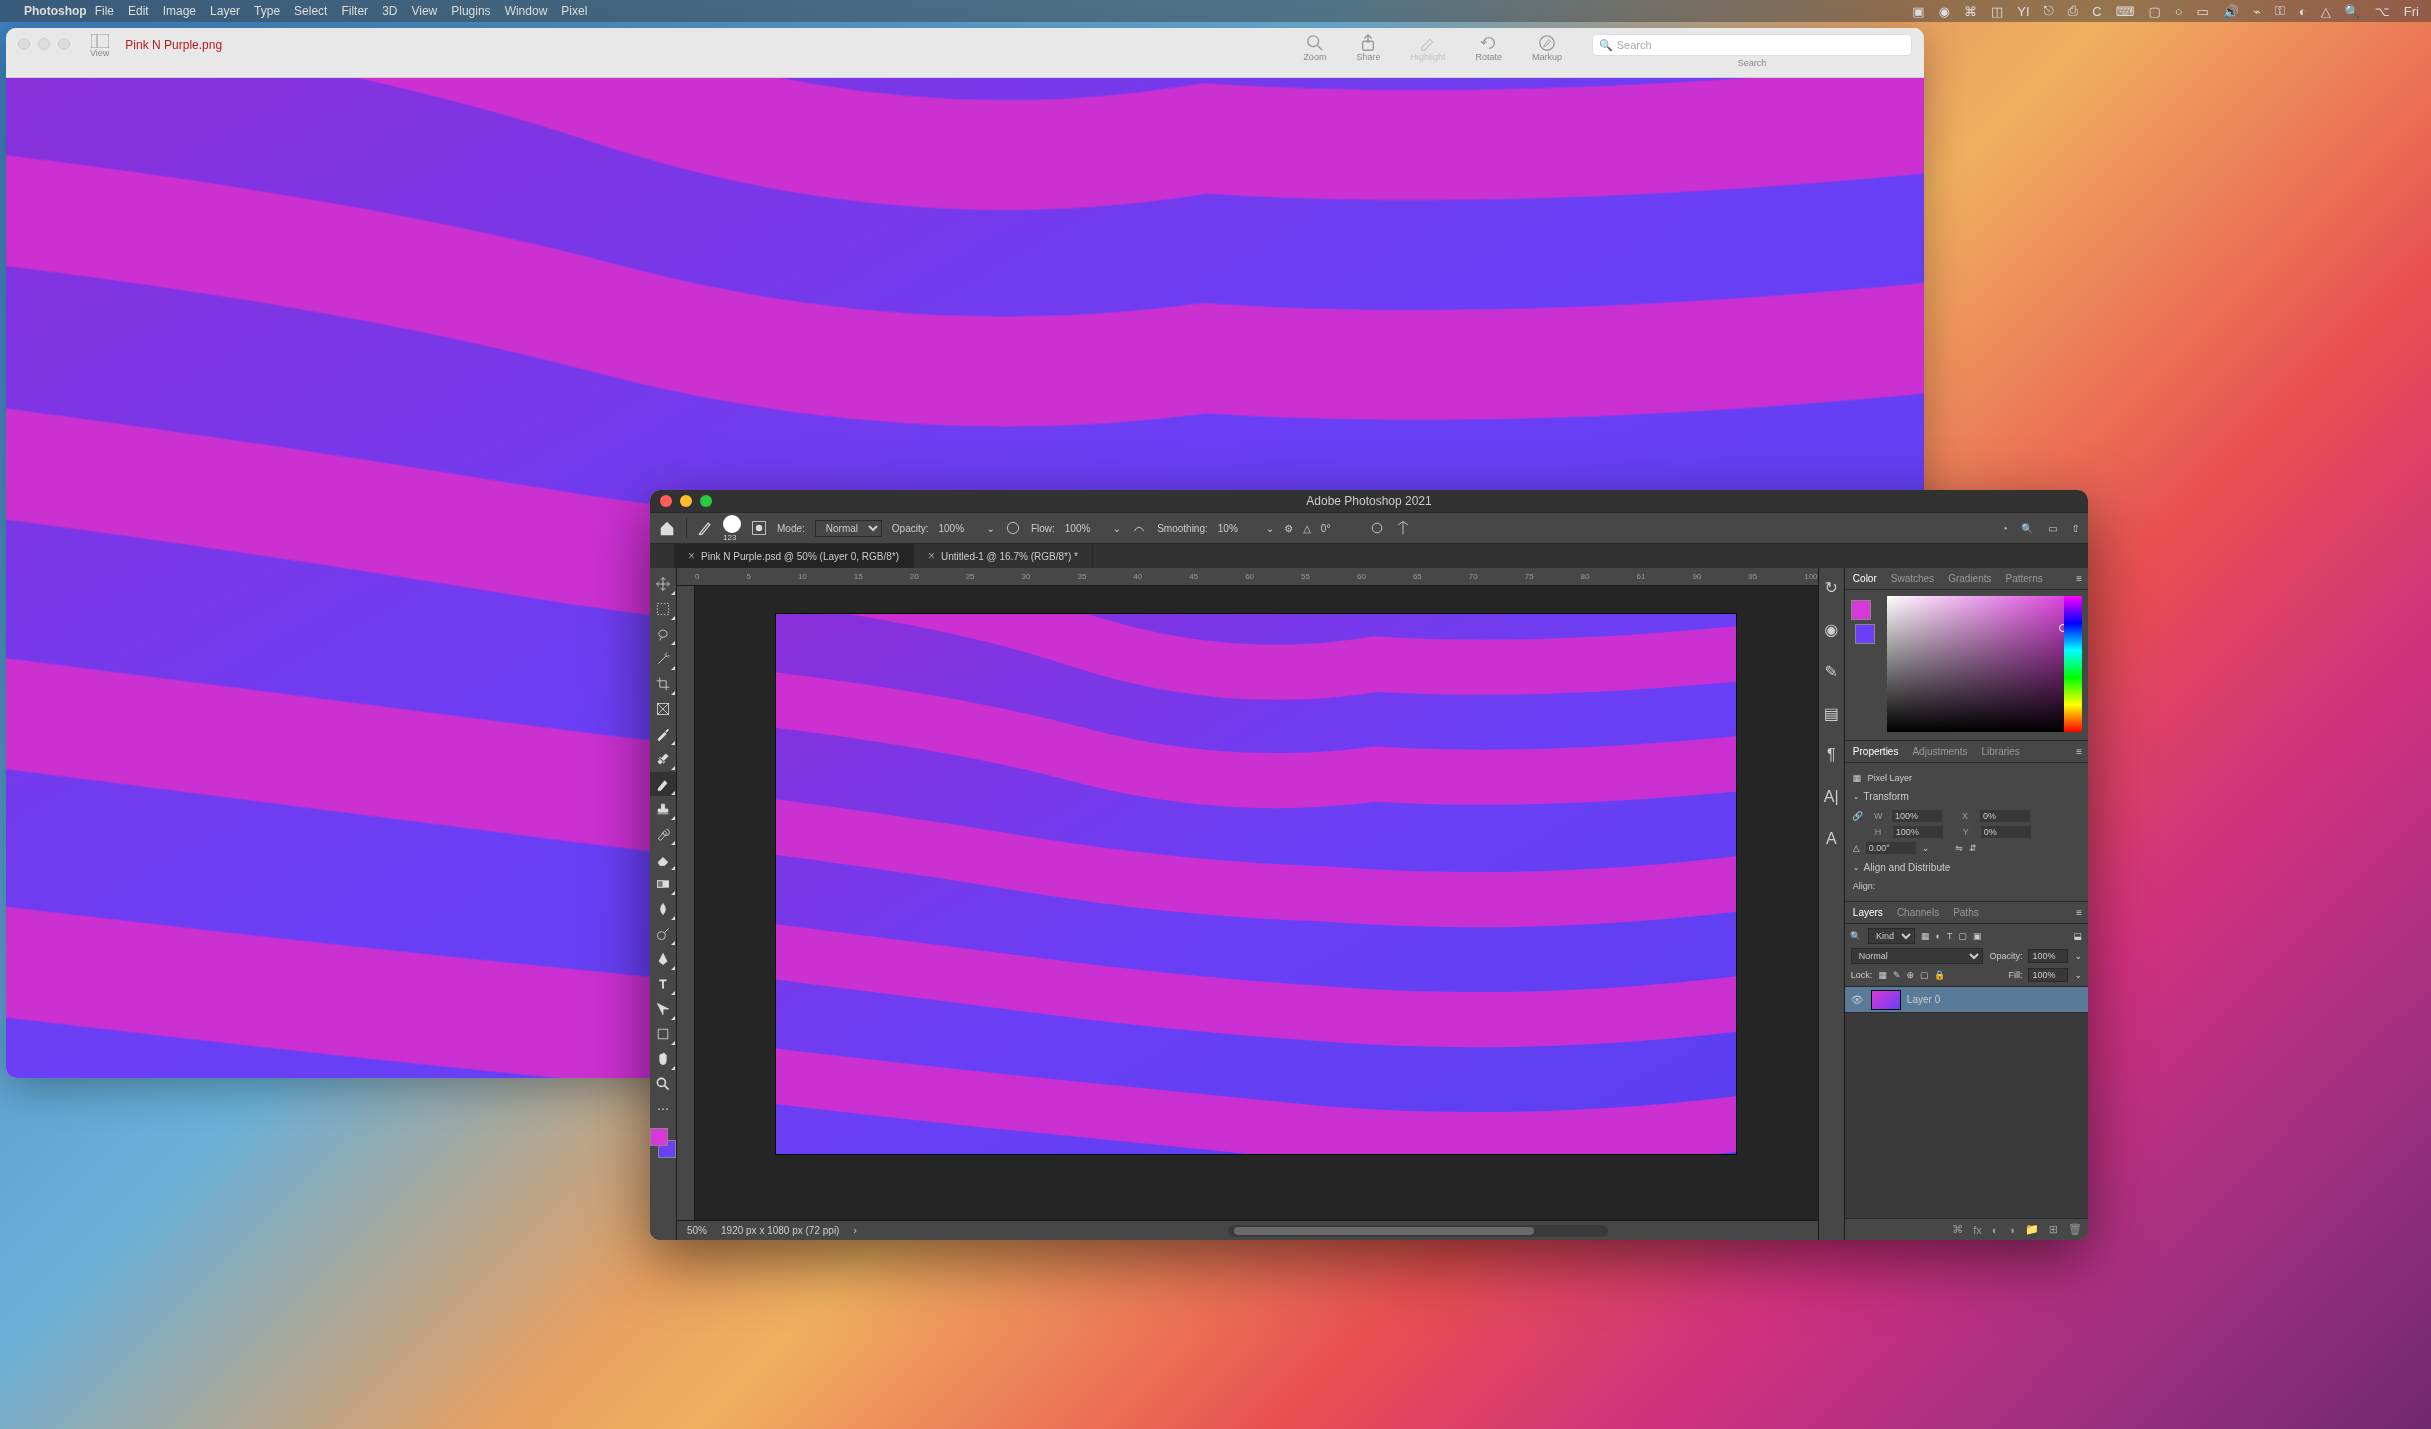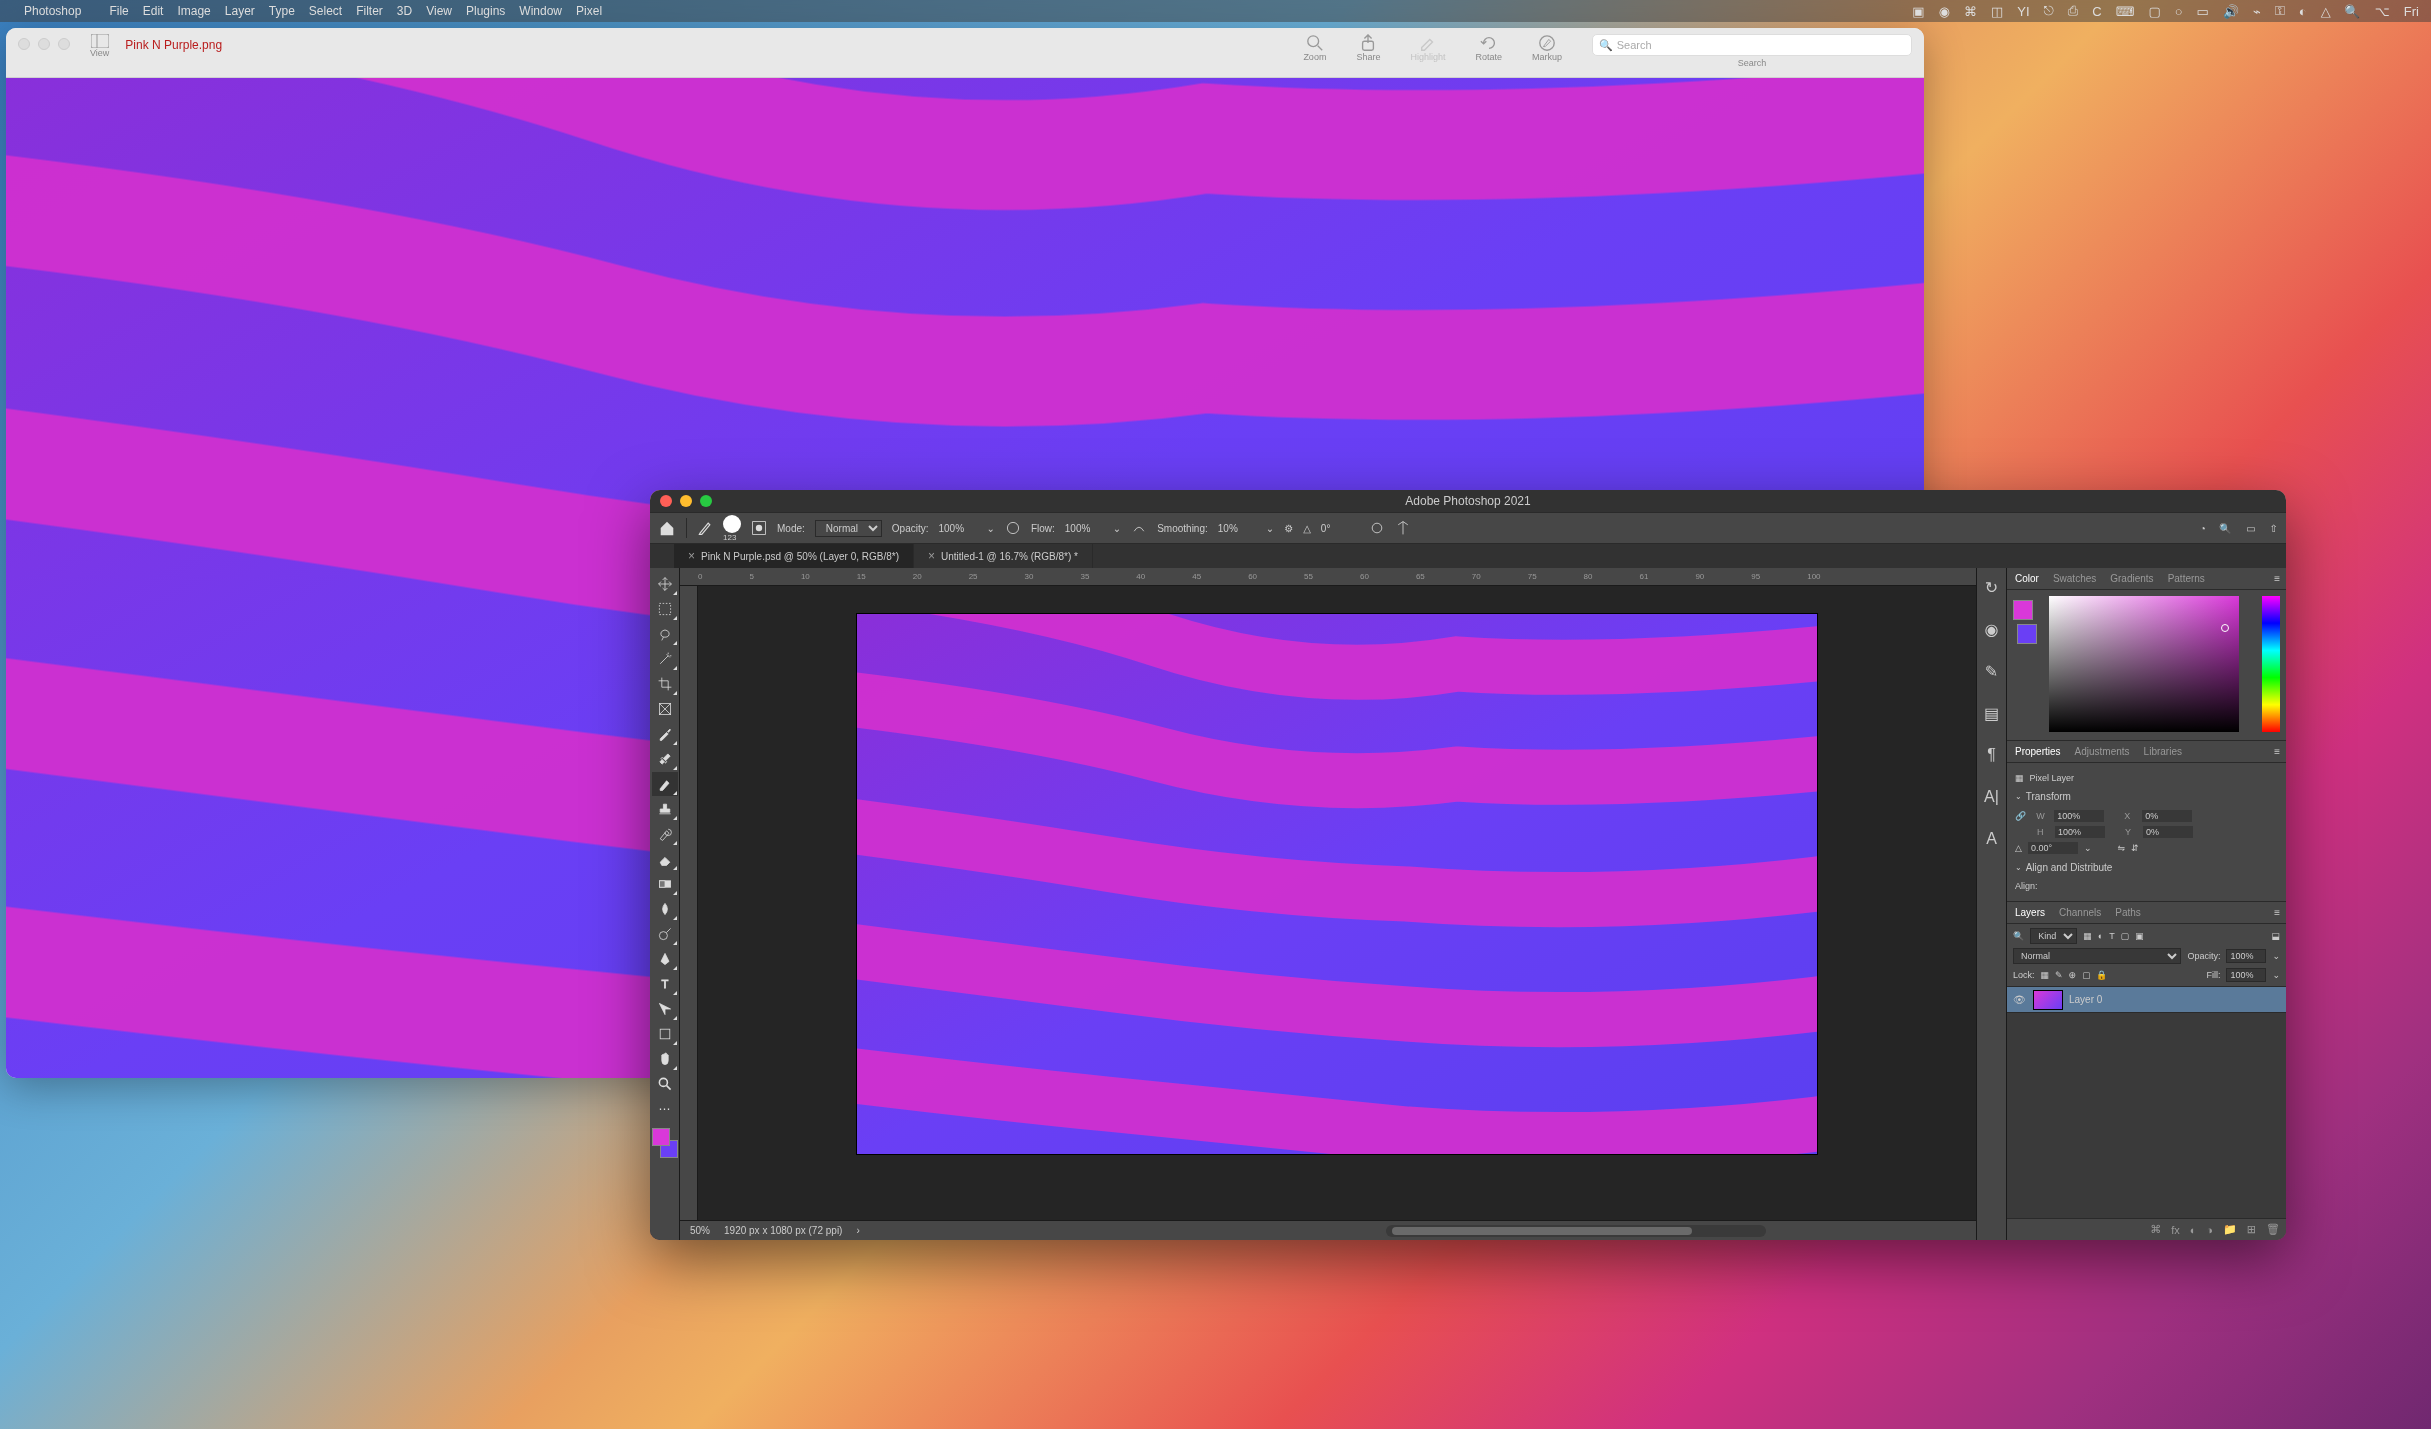"Photoshop" .menubar .app-name { font-weight: 400 -> 700; margin-right: 28px -> 8px }
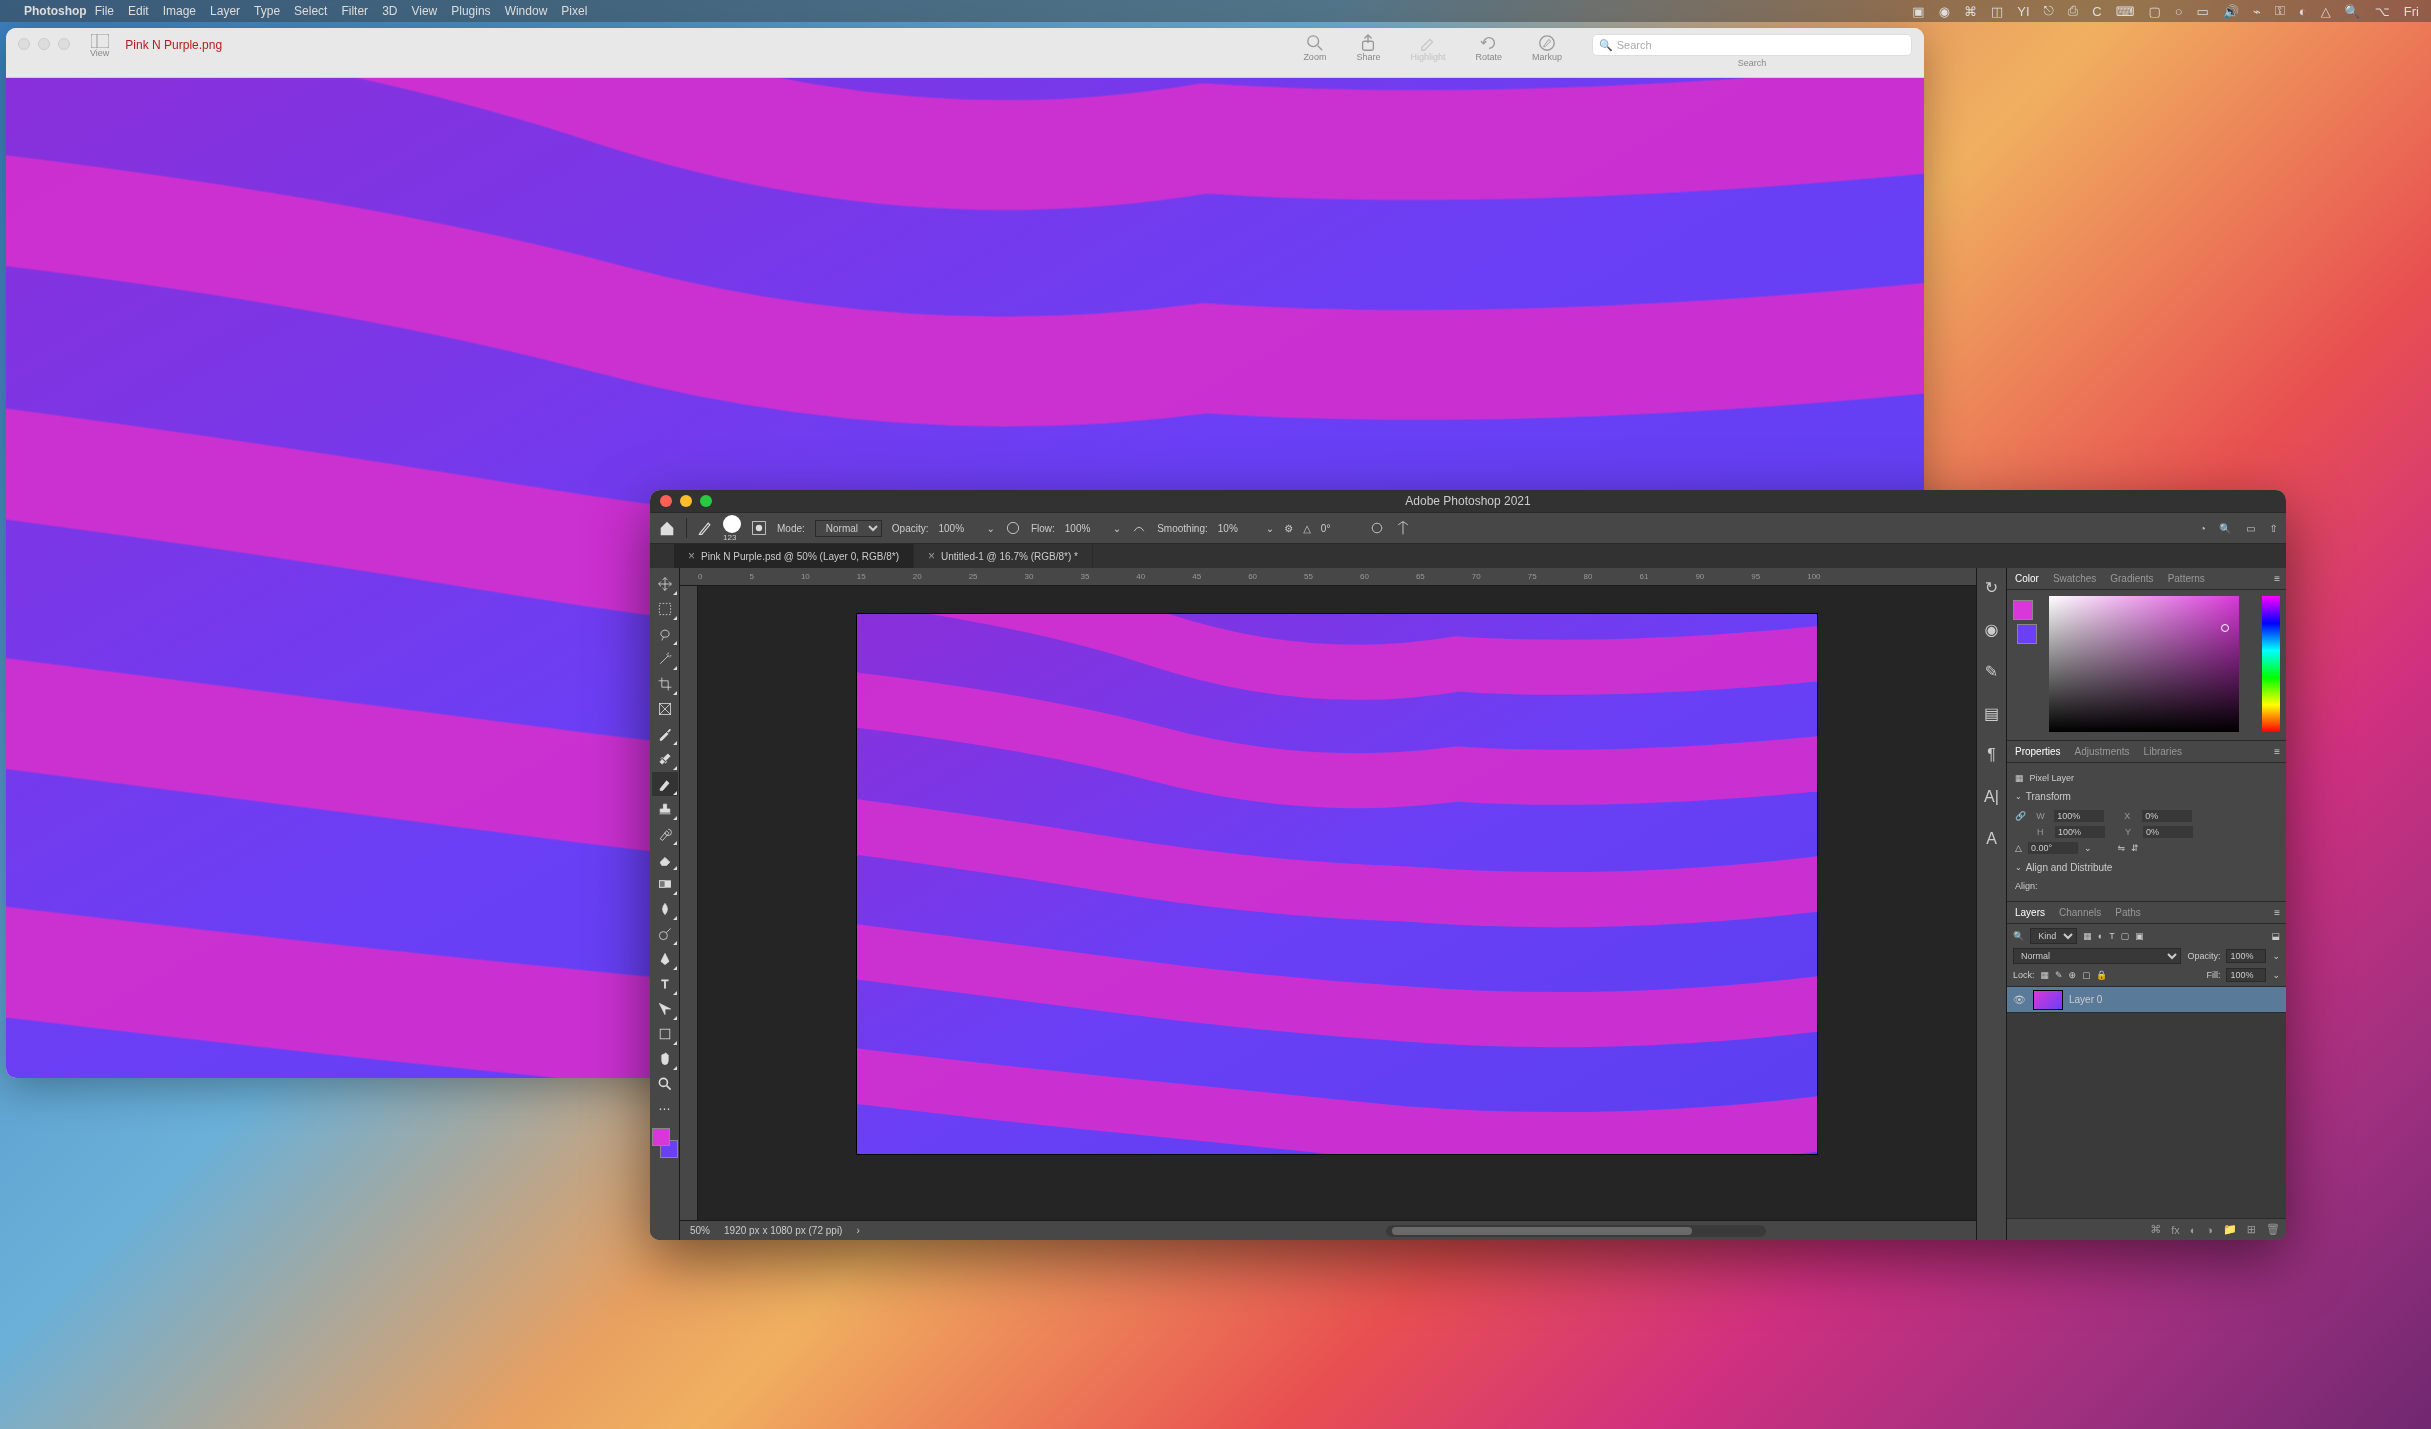"Adobe Photoshop 2021" .ps-window { width: 1636px -> 1438px }
